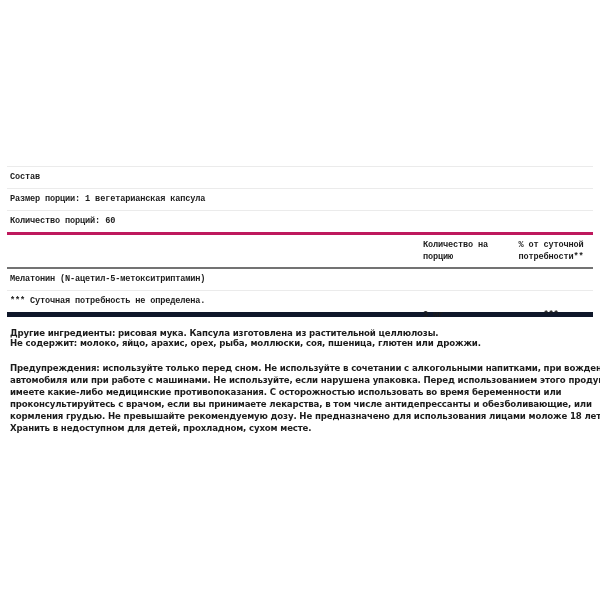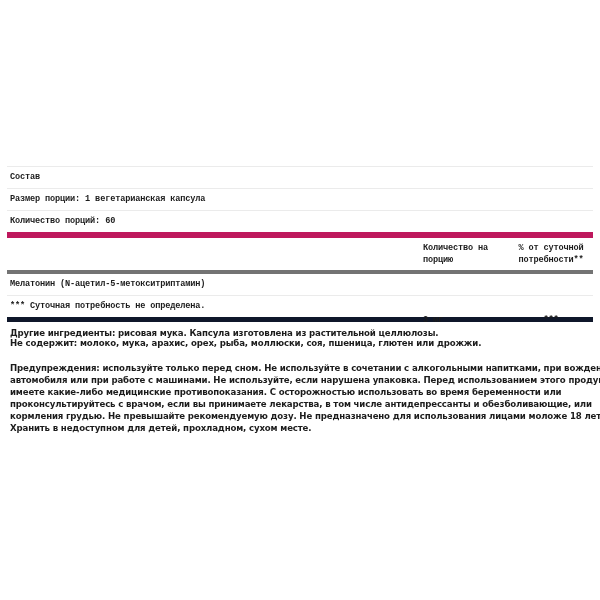"Количество на порцию" .thead { border-top: 6px solid #be185d -> 3px solid #be185d }
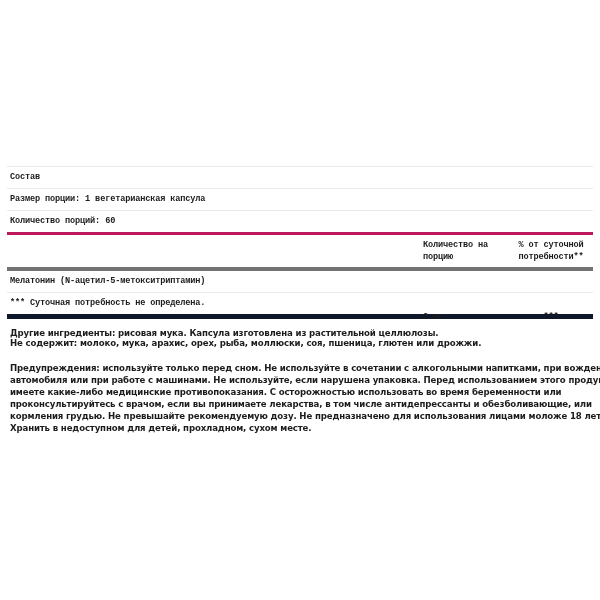"Мелатонин (N-ацетил-5-метокситриптамин)" .trow { border-top: 4px solid #737373 -> 2px solid #737373 }
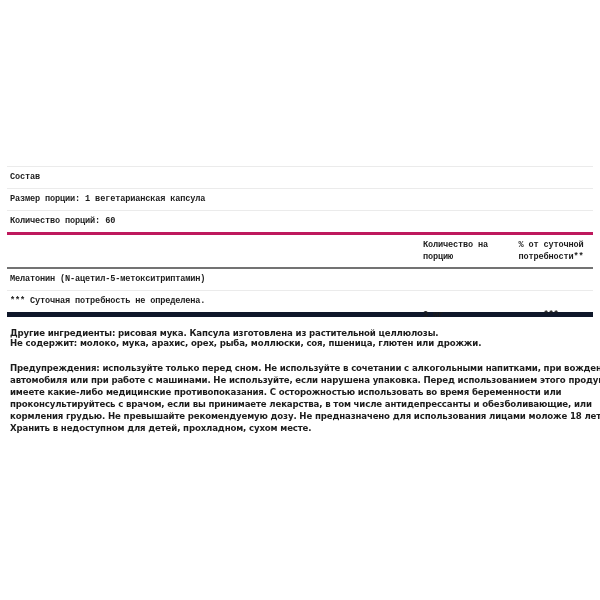"Не содержит: молоко, мука, арахис," div.para { text: мука -> яйцо }
